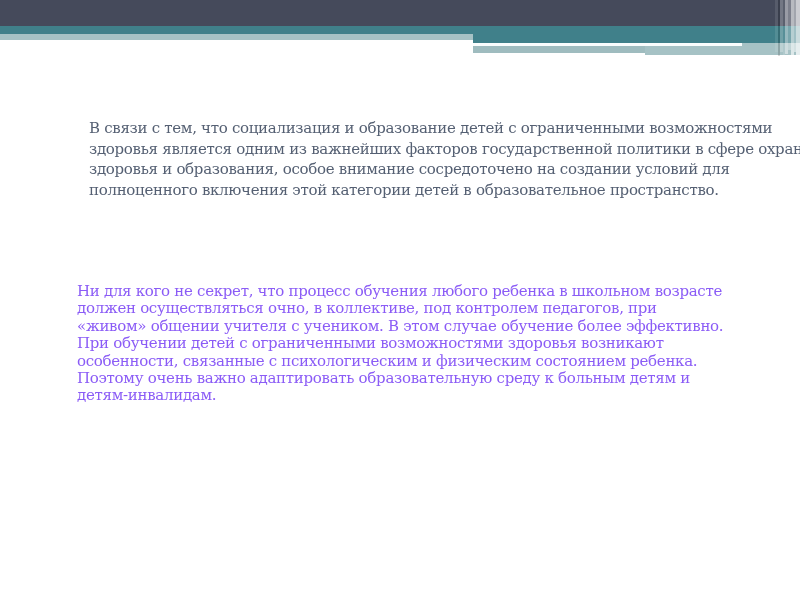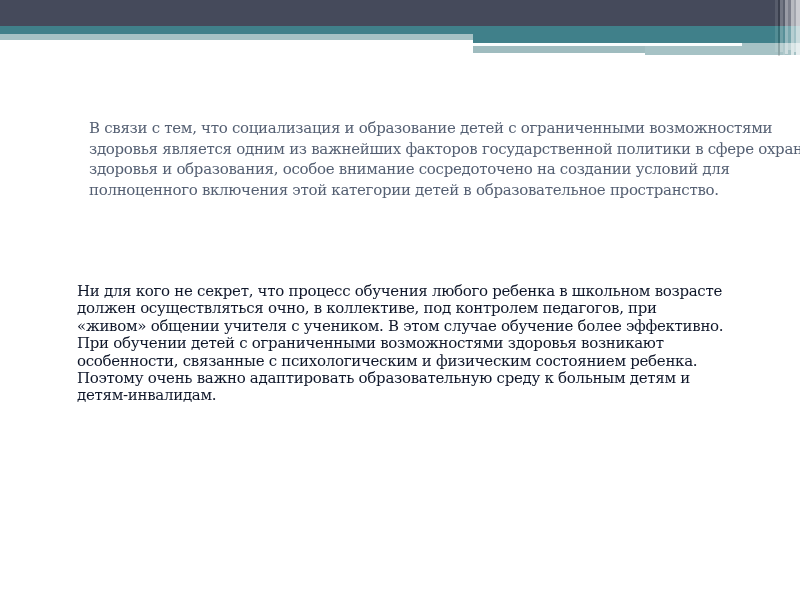"Ни для кого не секрет," .p-body { color: #0f172a -> #8b5cf6 }
